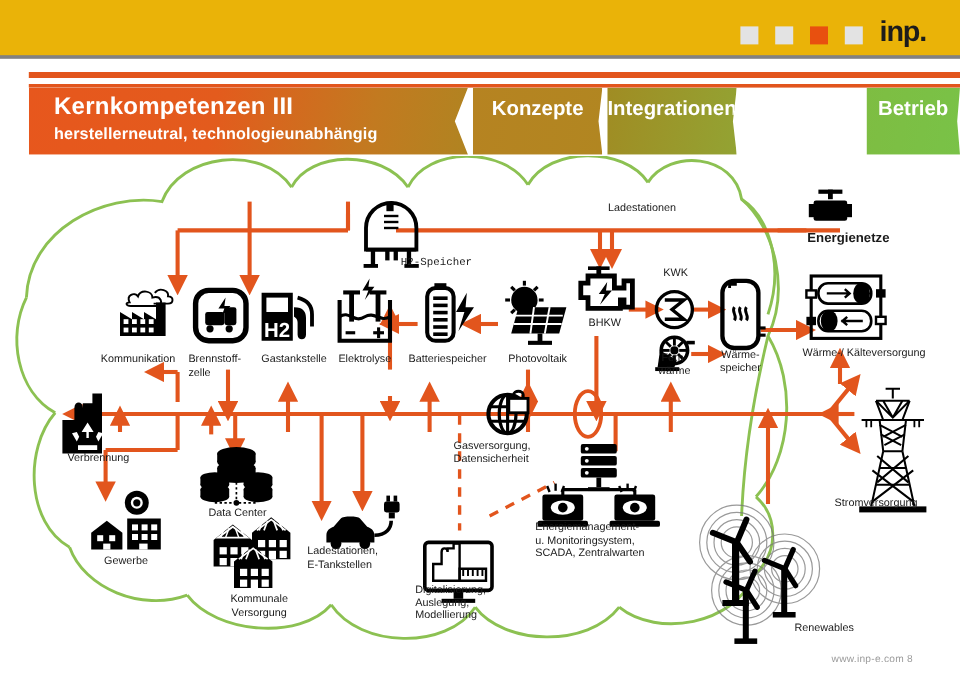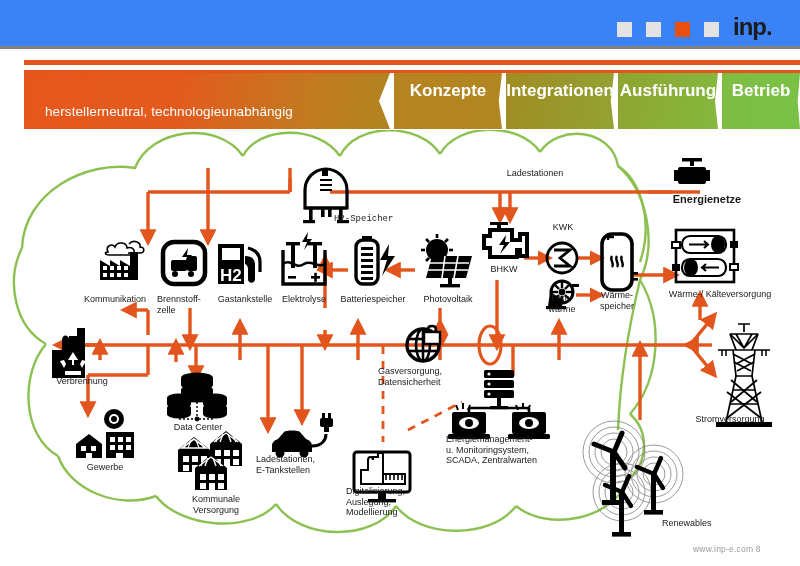"inp." #brandbar { background: #3b82f6 -> #eab308 }
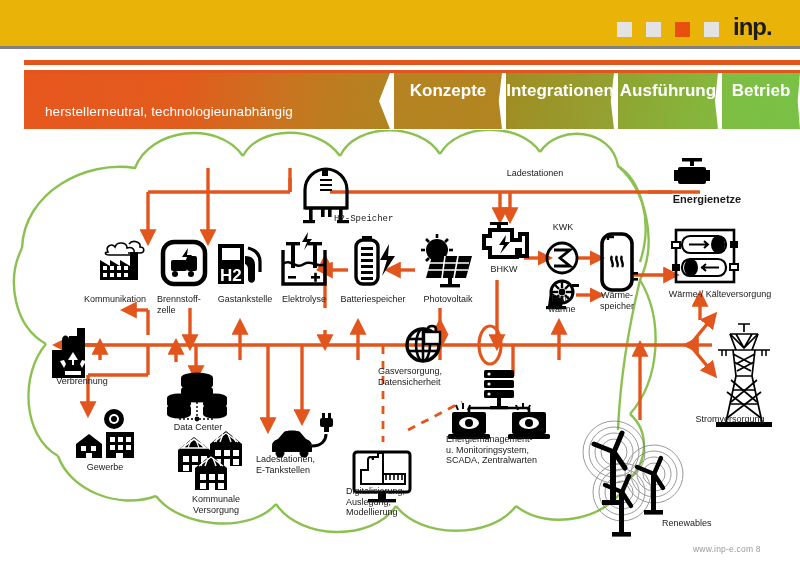"Kernkompetenzen III" div { html: none -> <div>Kernkompetenzen III</div> }
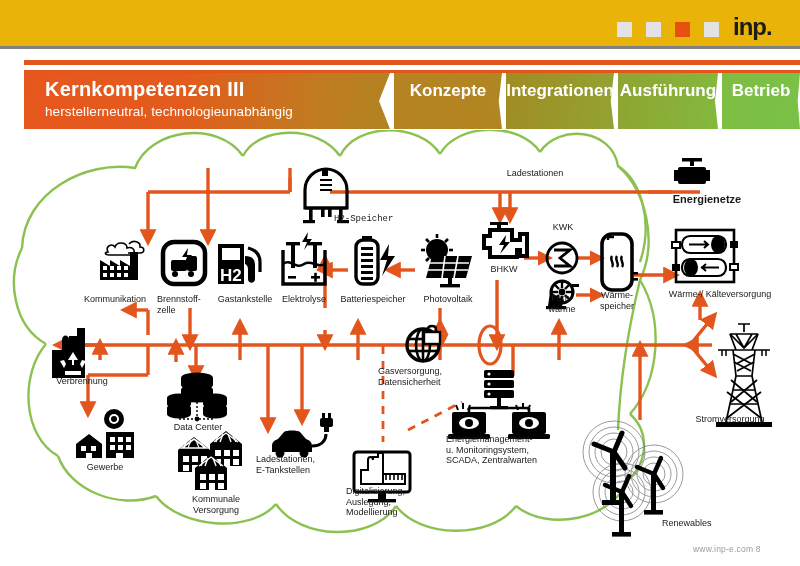"Ausführung" div.phase { html: <div> <div>Ausführung</div> </div> -> none }
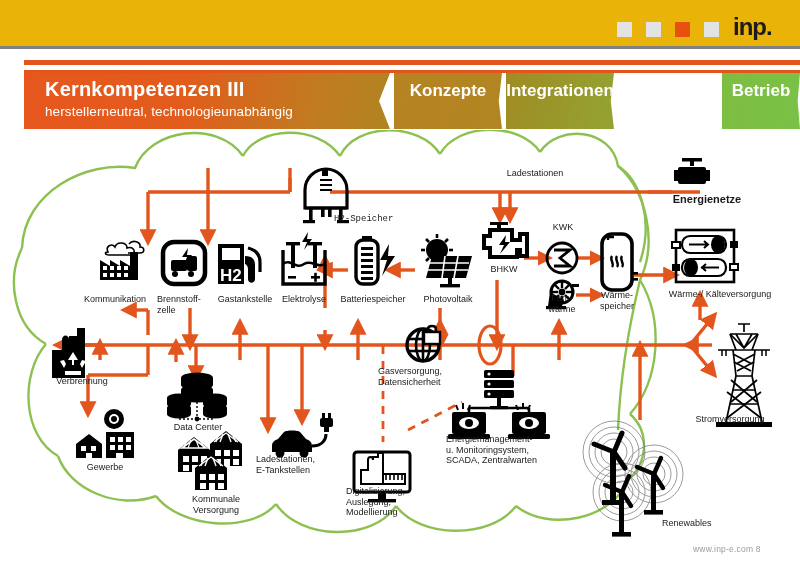"herstellerneutral, technologieunabhängig" #banner-sub { font-weight: 400 -> 700 }
